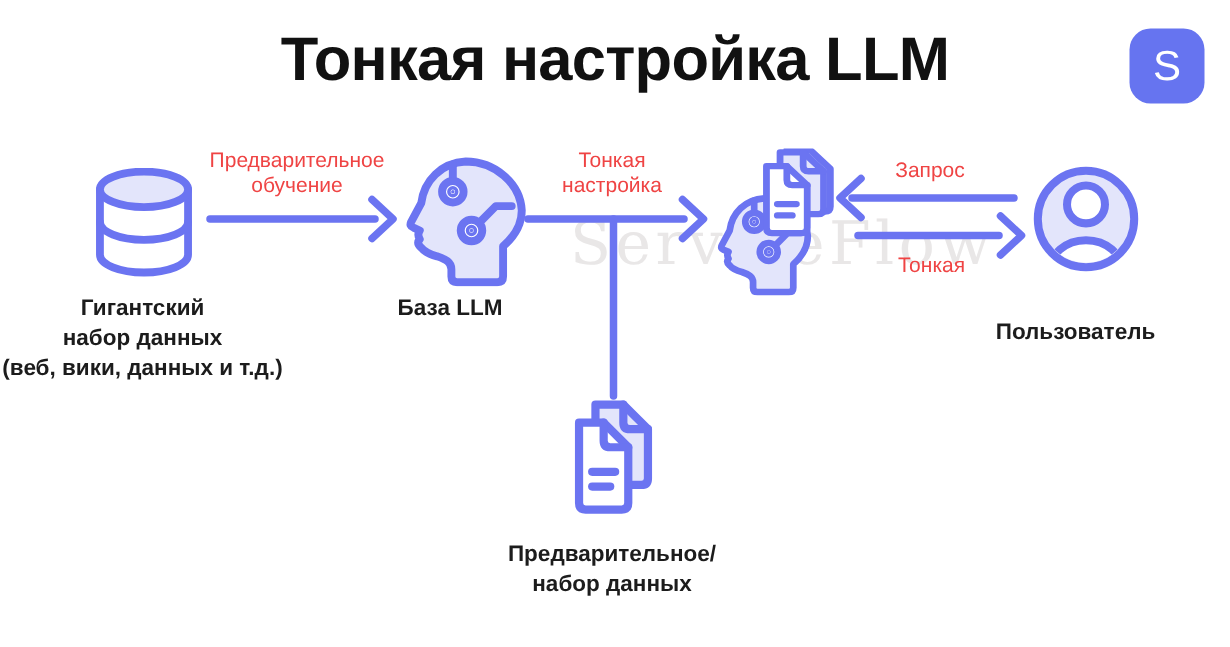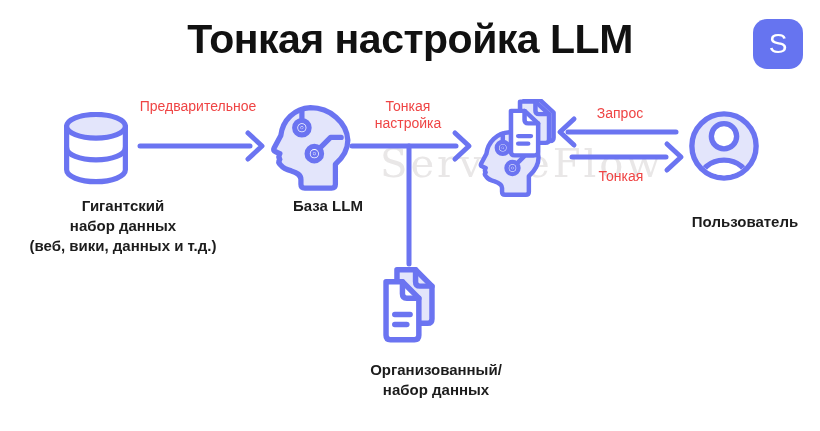"обучение" div { html: none -> <div>обучение</div> }
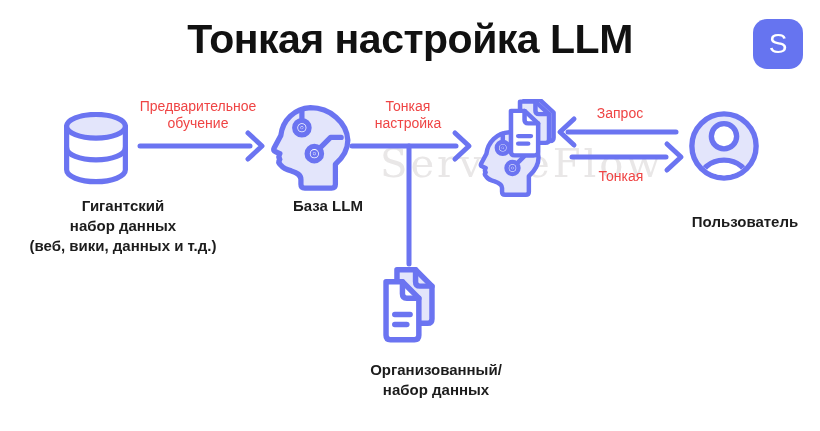"Гигантский" .node-lbl { margin-left: 28px -> none }
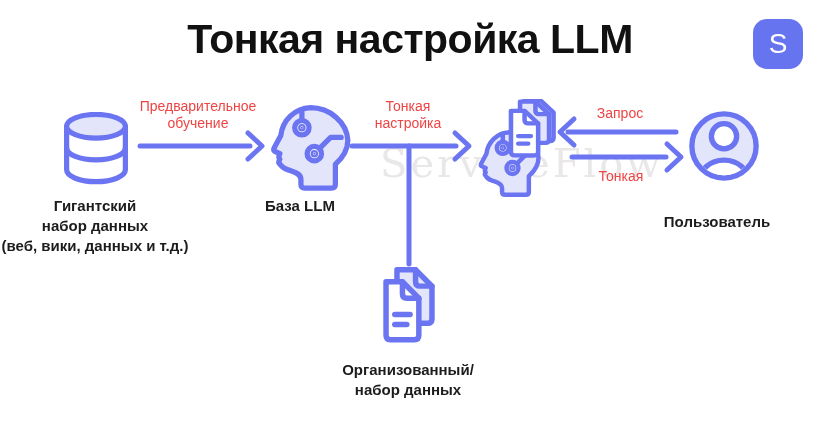"Организованный/" div { text: Организованный/ -> Предварительное/ }
